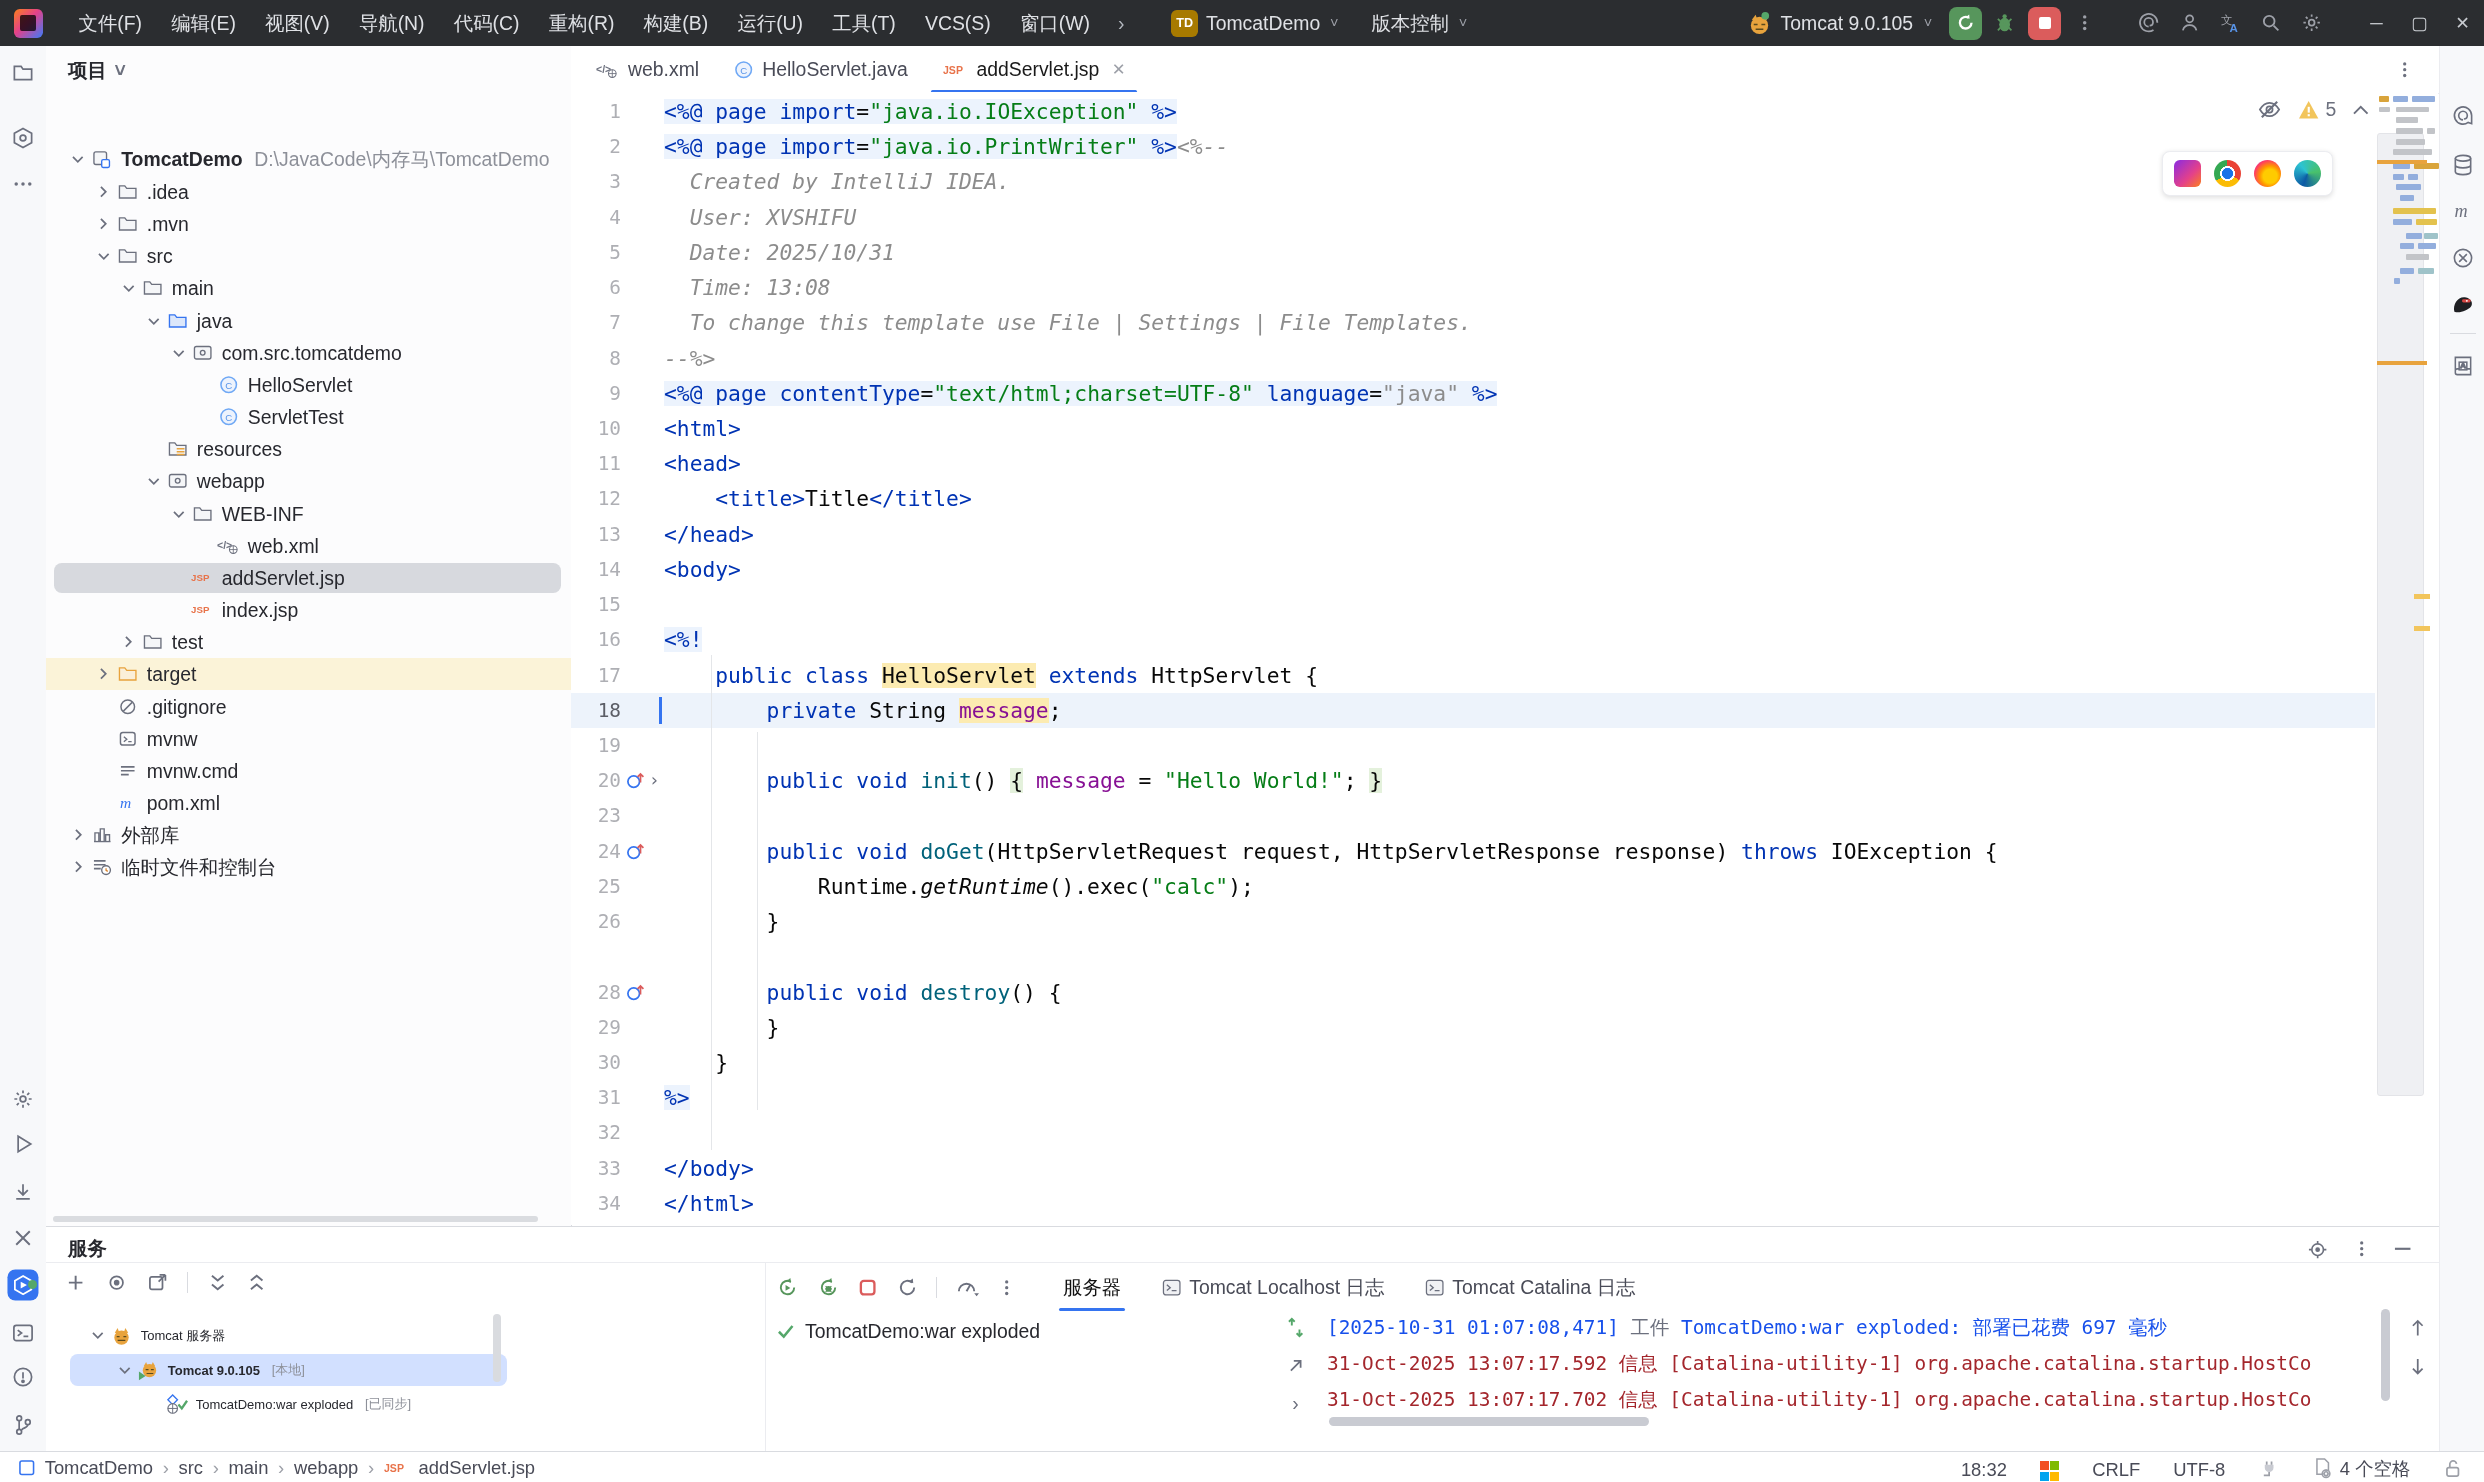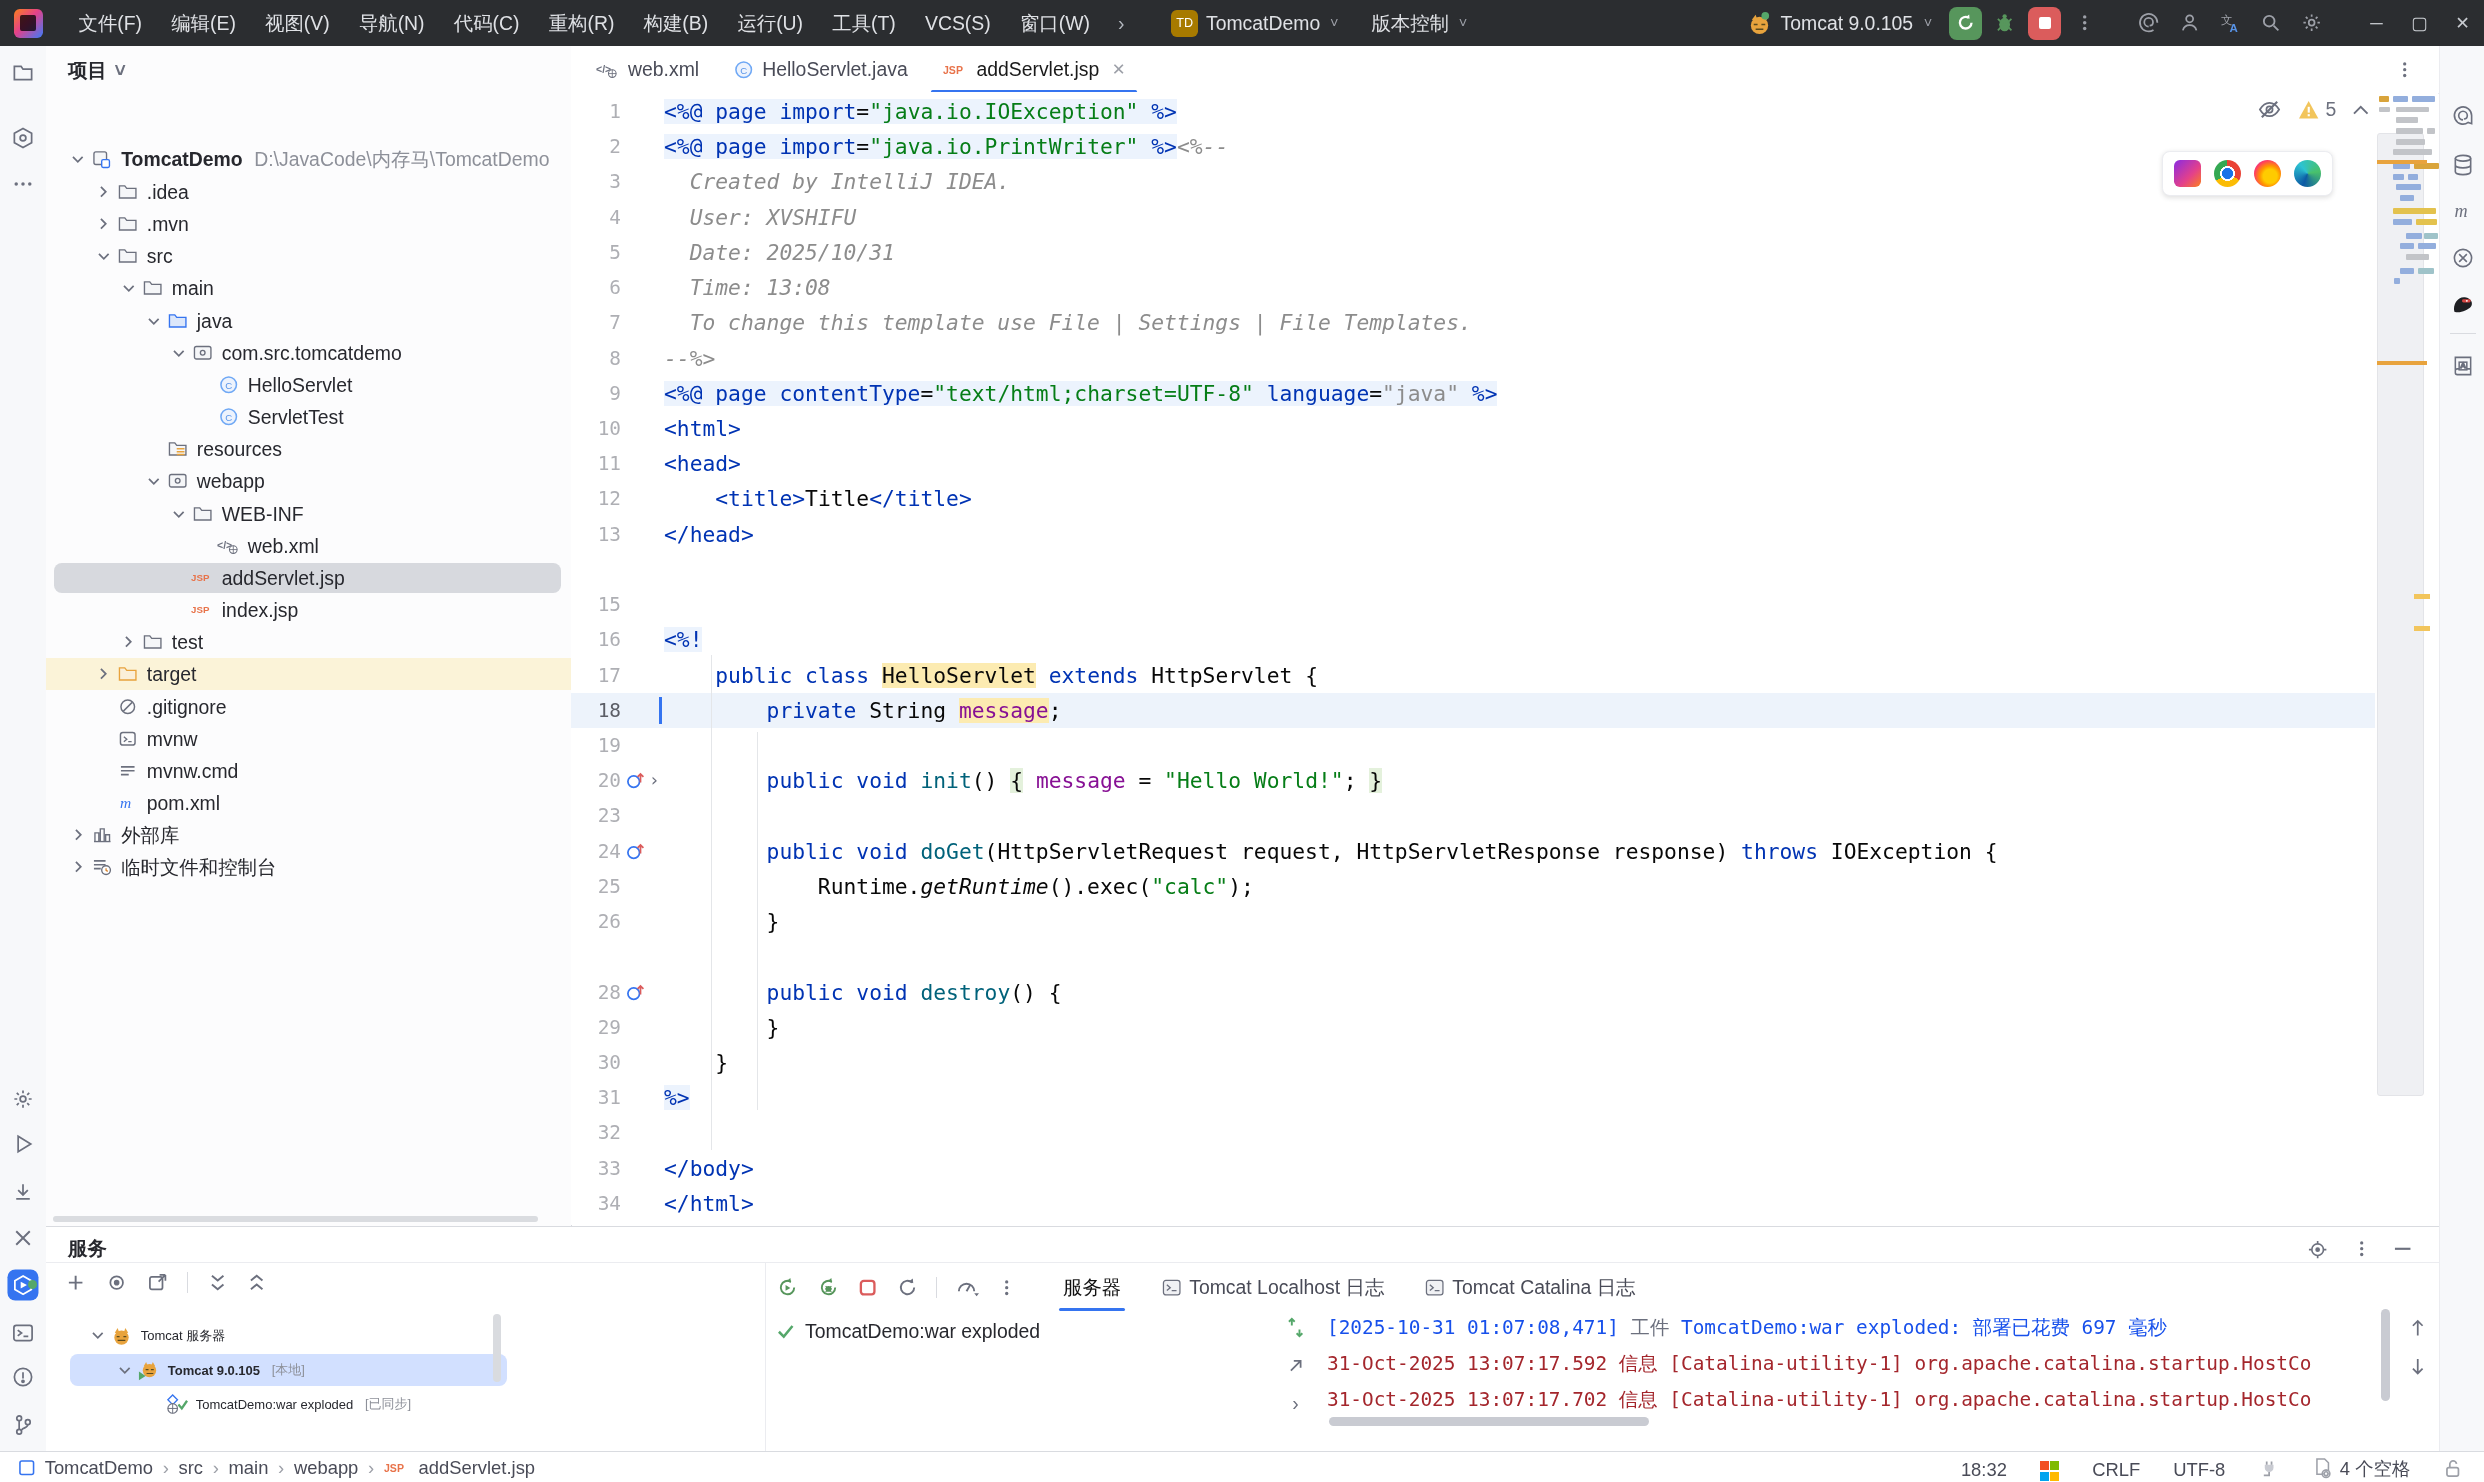"TD" .td-badge { font-weight: normal -> bold }
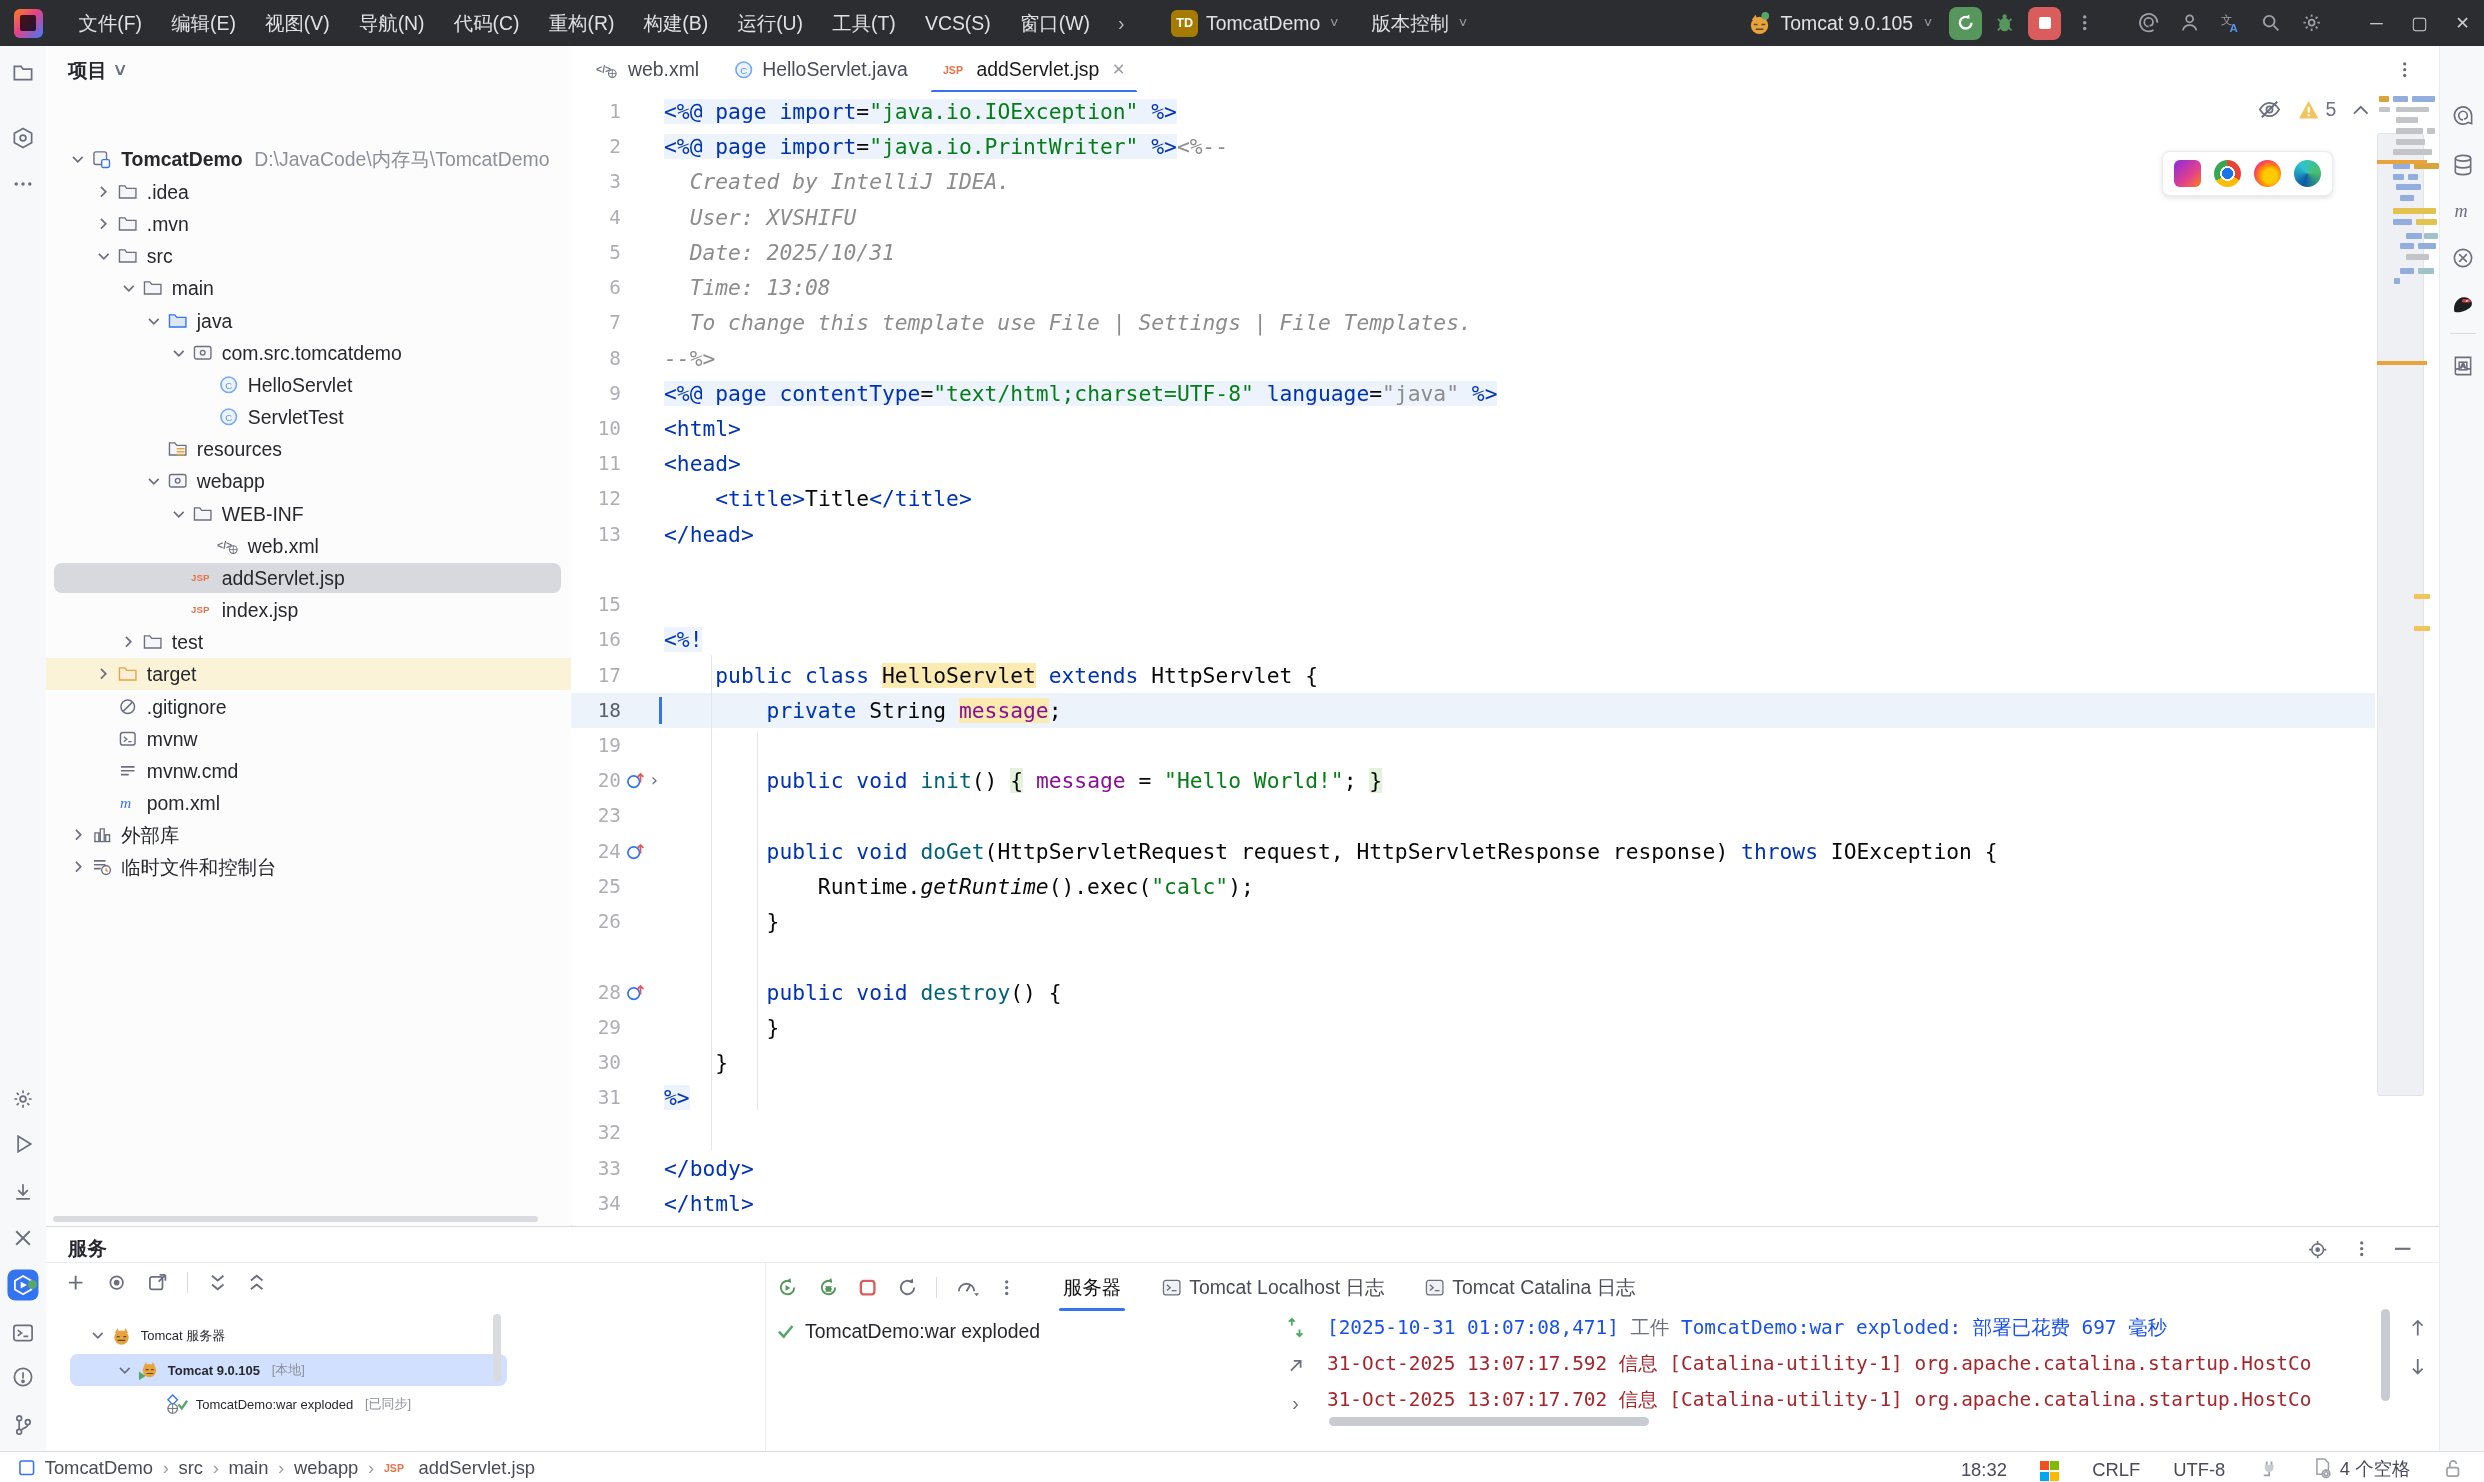"14" div.cl { html: none -> <div><span>14</span><span><span>&lt;body&gt;</span></span></div> }
